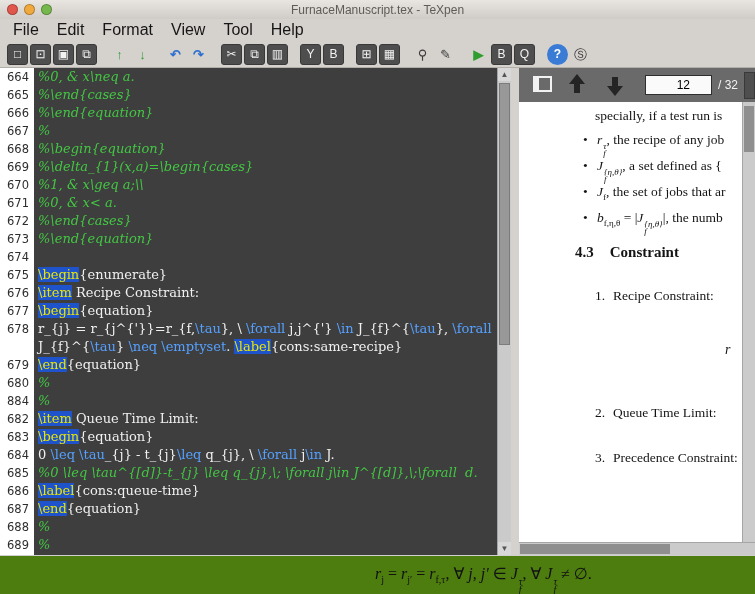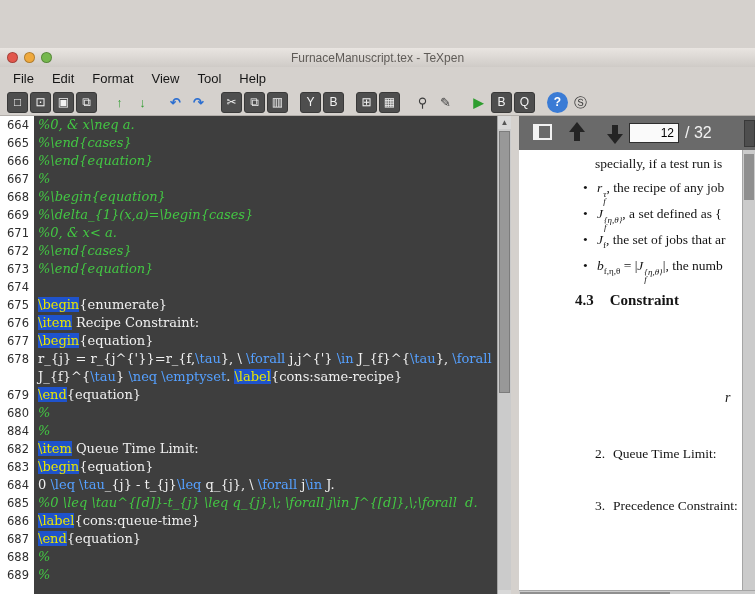"FurnaceManuscript.tex - TeXpen" .titlebar { margin-top: 48px -> none }
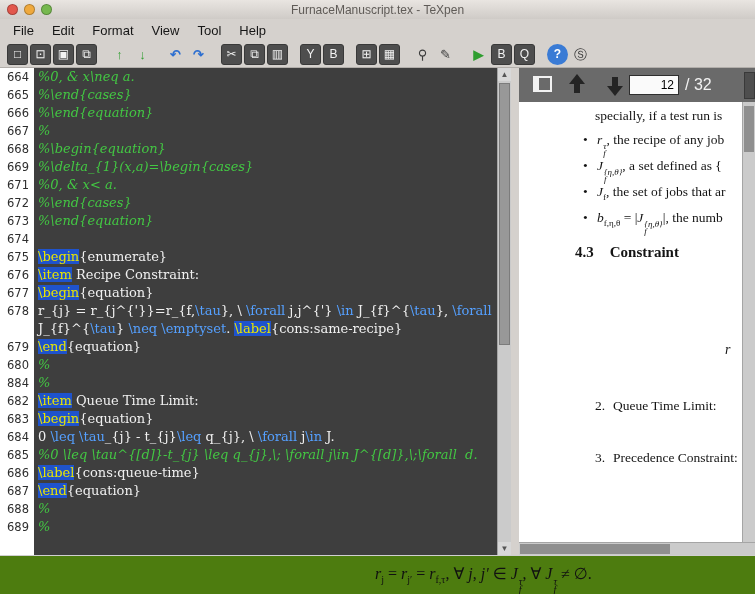"File" .menu-item { font-size: 13px -> 16px }
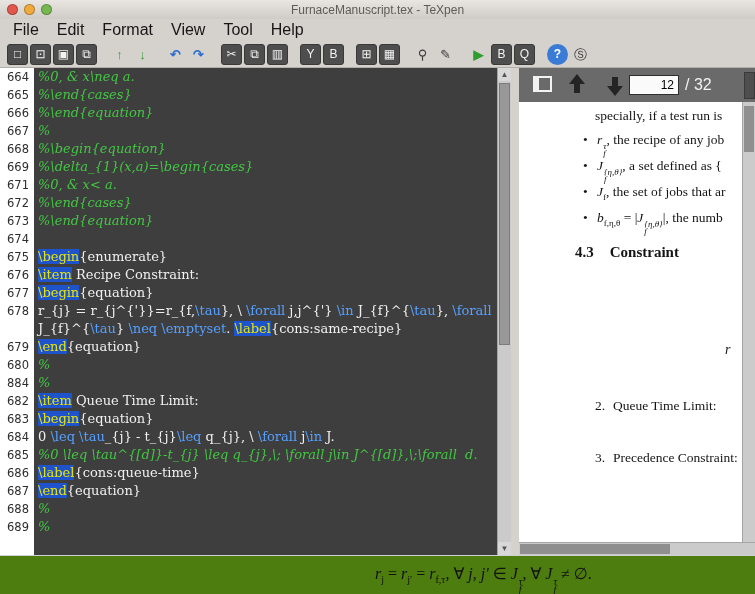"12" .pv-pagebox { margin-left: none -> 16px; padding: 0 4px 0 0 -> 0 21px 0 0 }
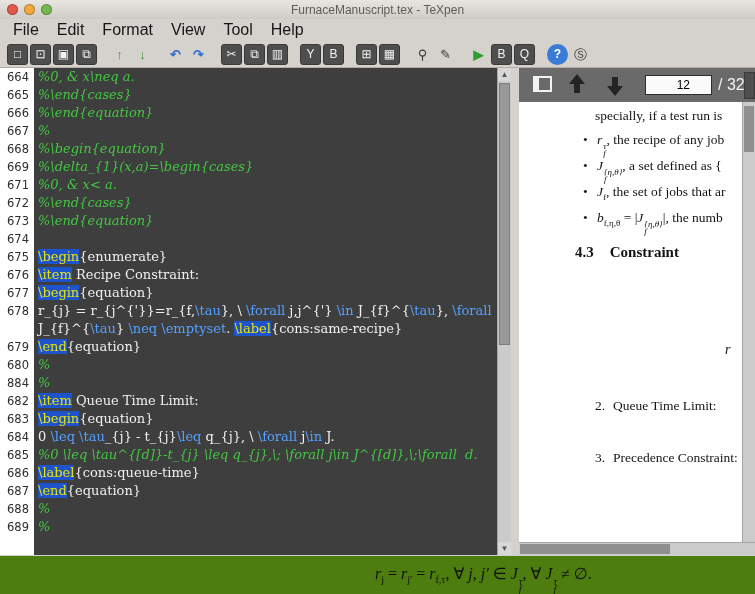"/ 32" .pv-pagetotal { font-size: 16px -> 12px }
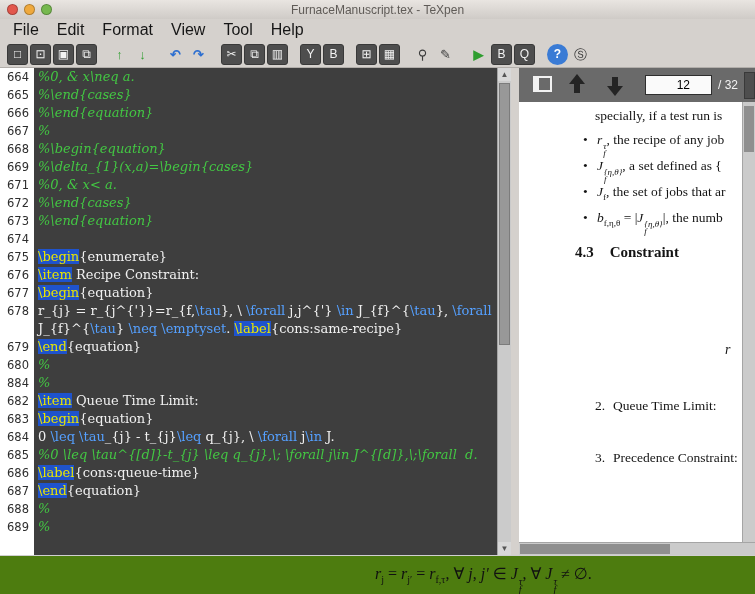"670" div.ed-line { html: none -> <div> <span>670</span> <span><span>%1, &amp; x\geq a;\\</span></span> </div> }
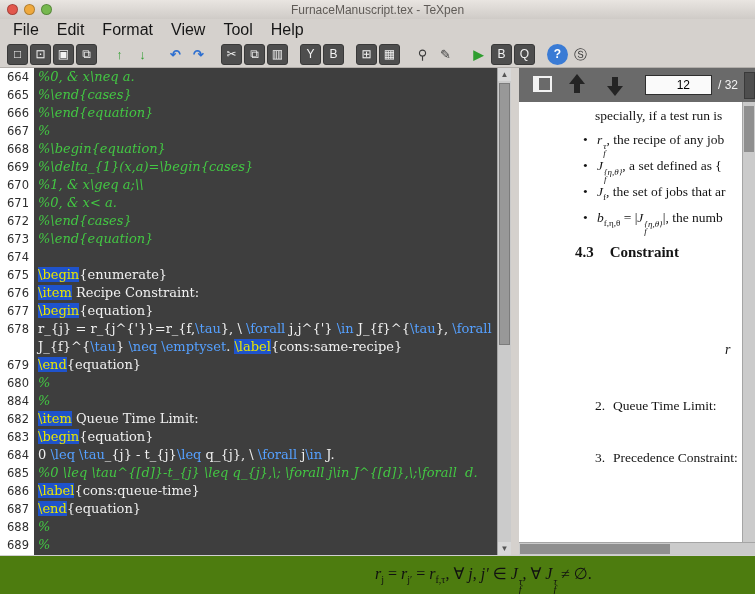"1. Recipe Constraint:" div.pv-line { html: none -> <div><span>1.</span><span>Recipe Constraint:</span></div> }
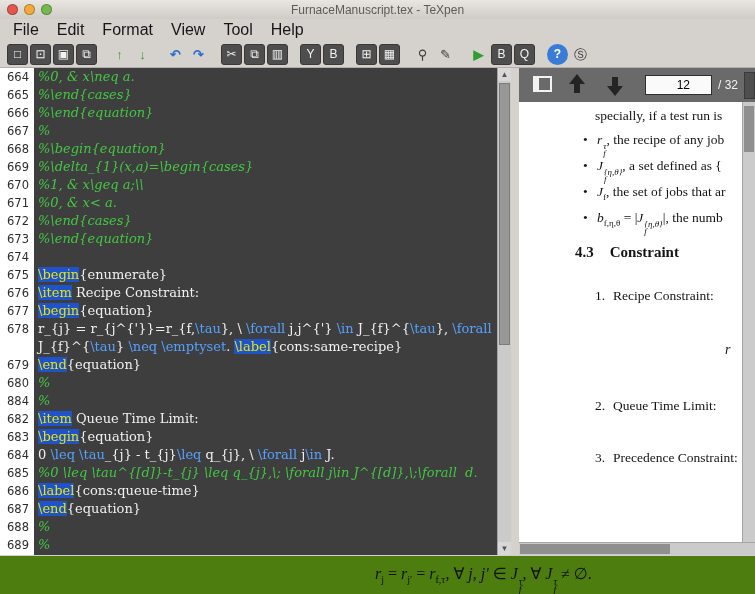"2. Queue Time Limit:" div.pv-line { top: 296px -> 303px }
